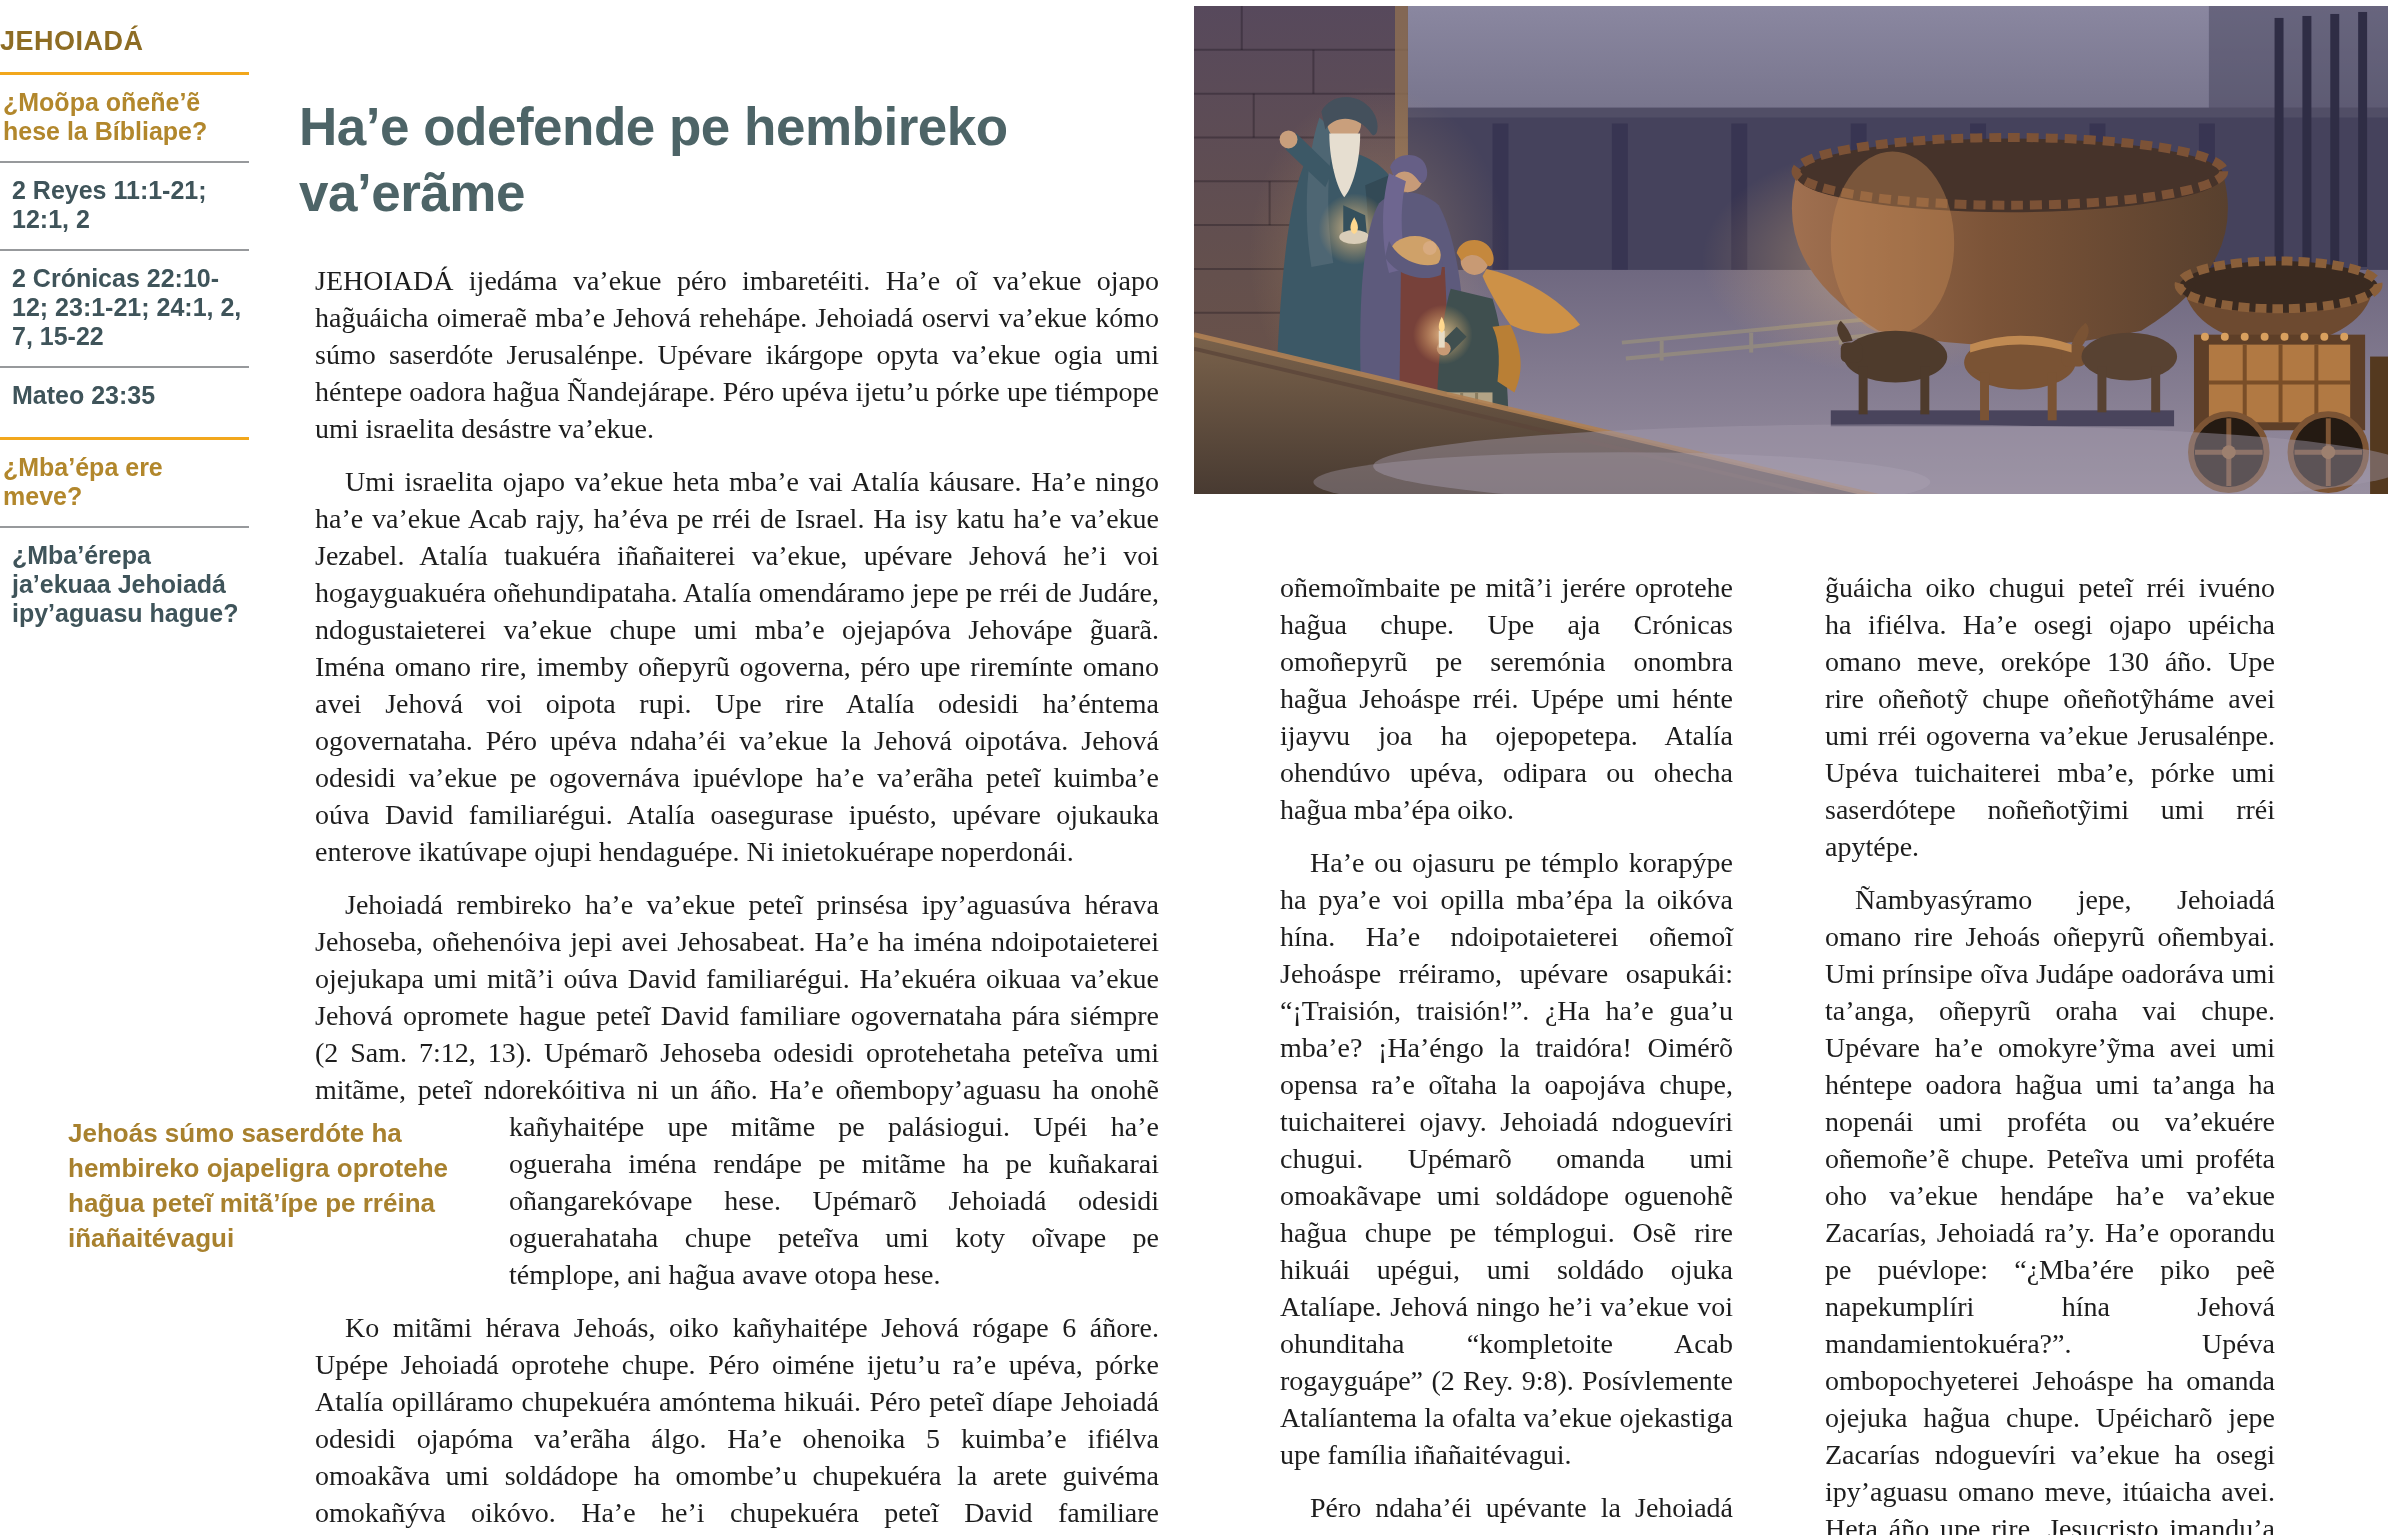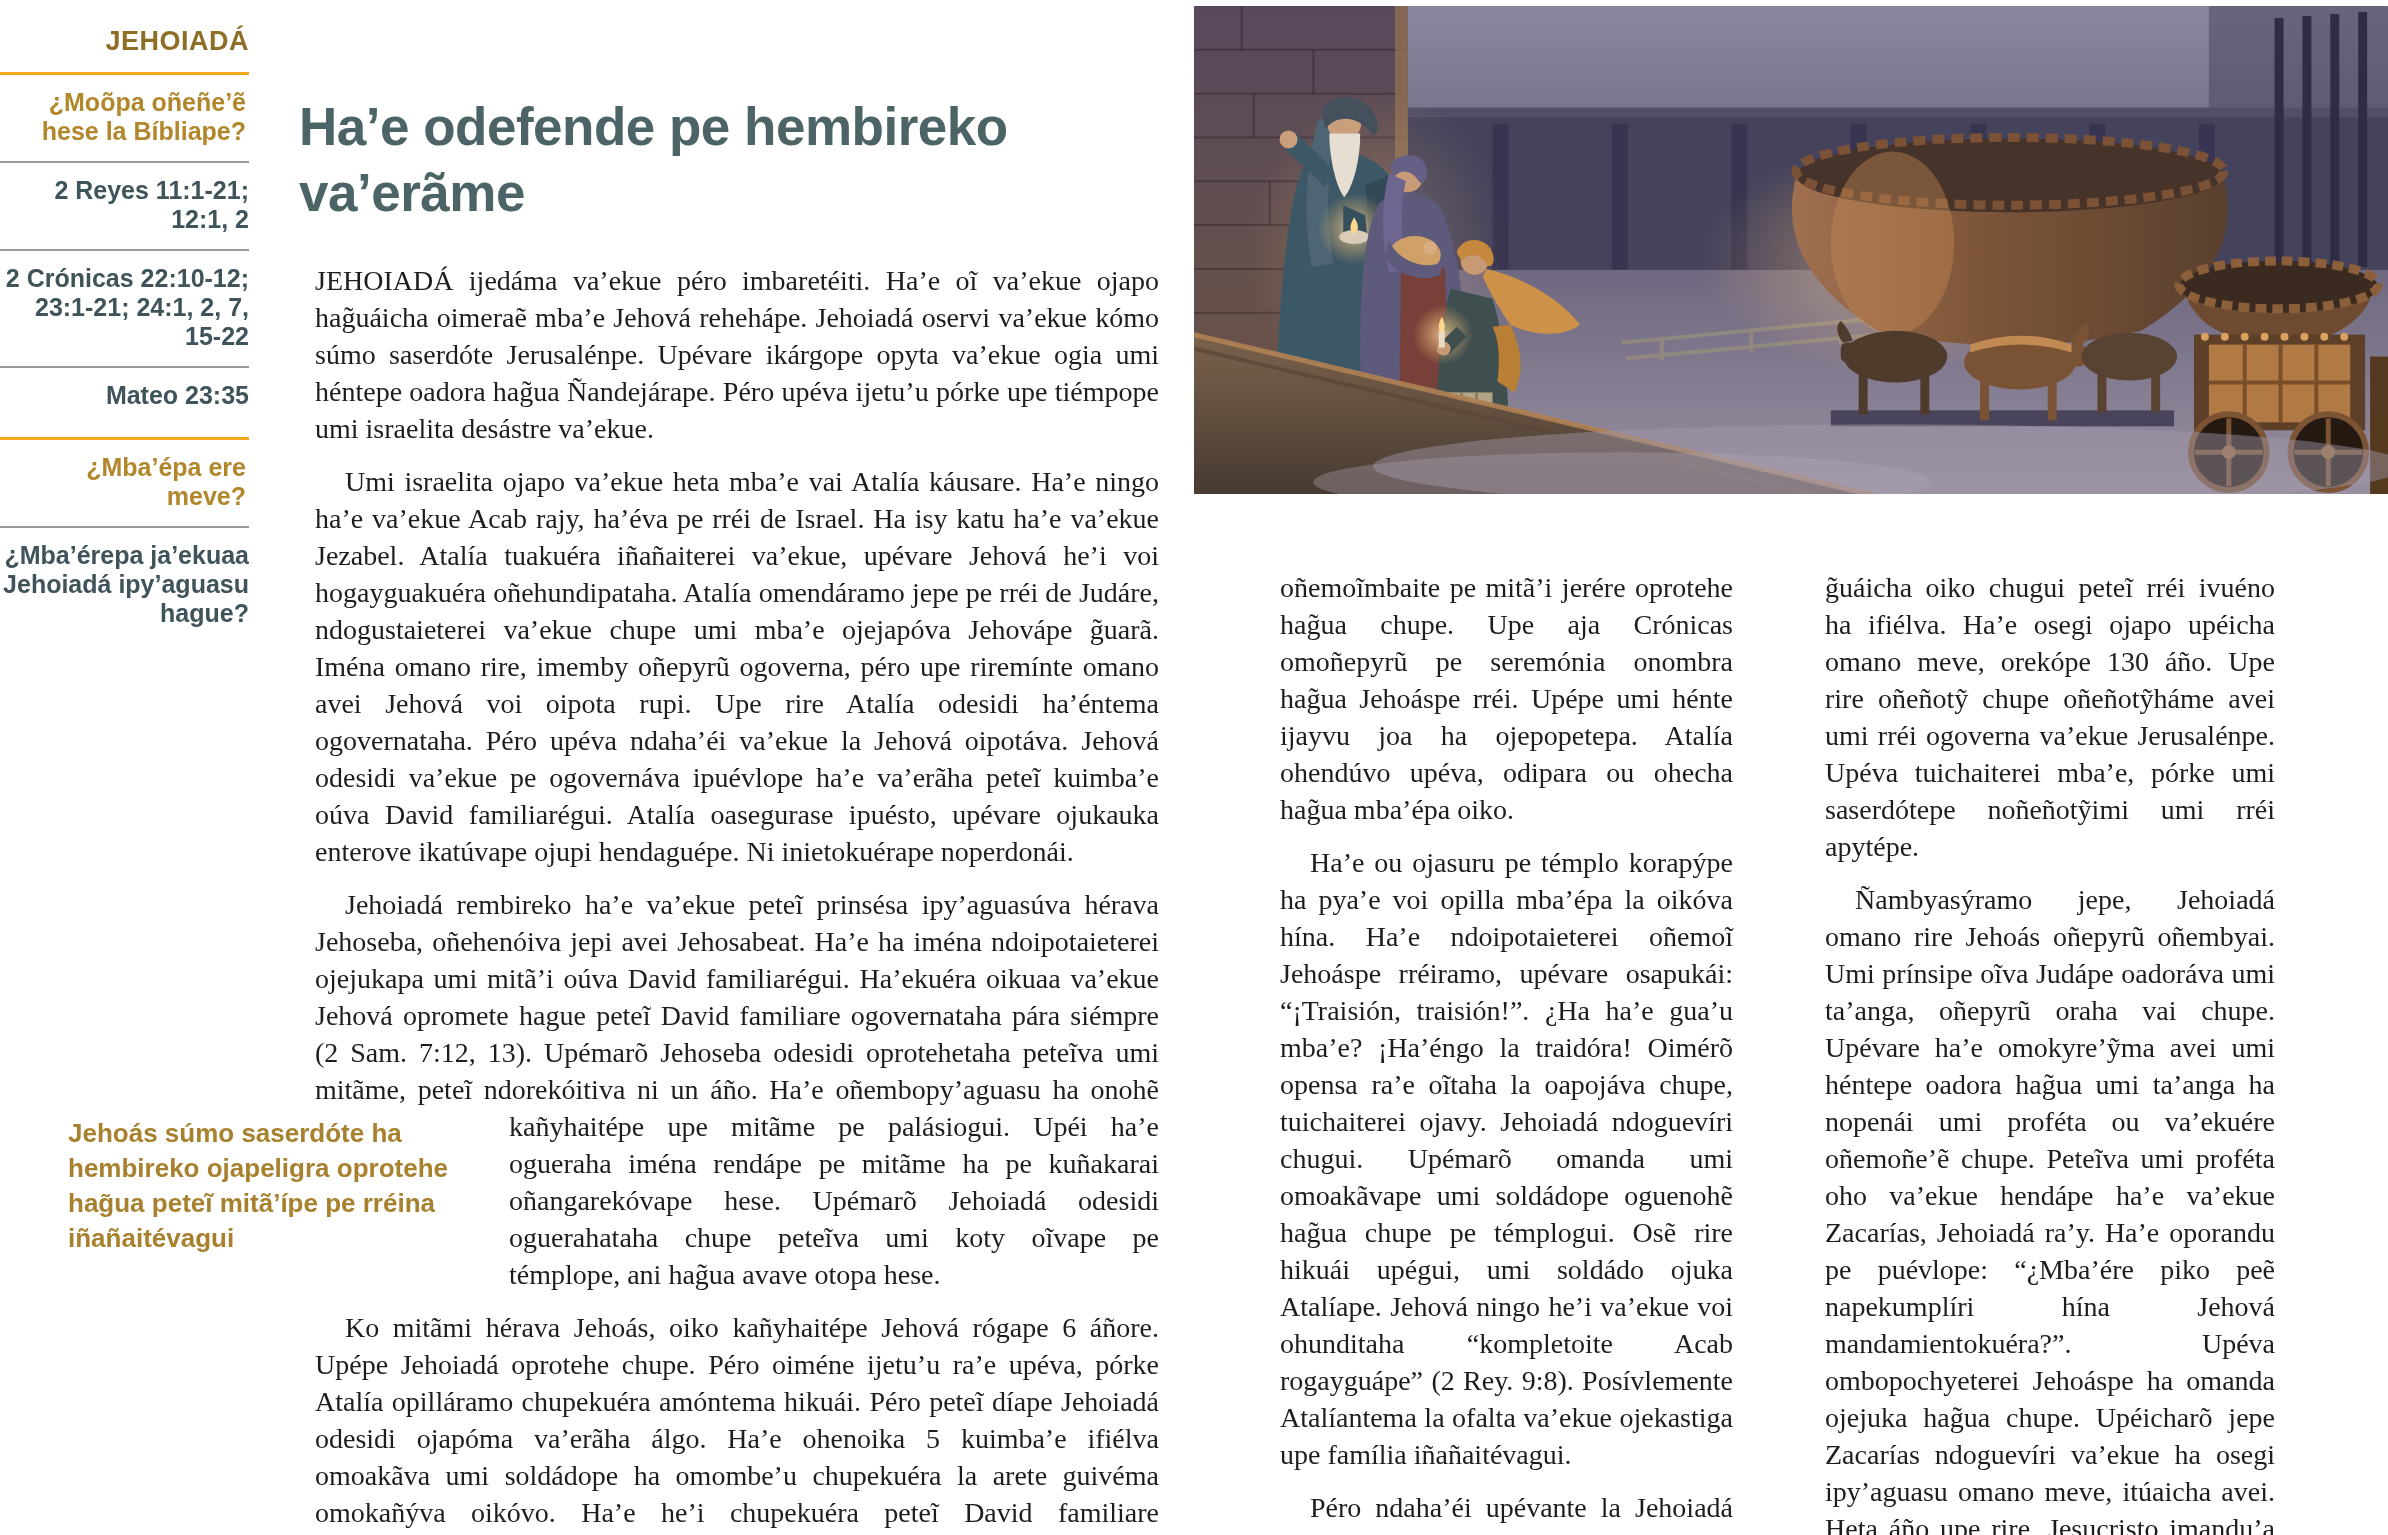"JEHOIADÁ" .sb-items { text-align: right -> none }
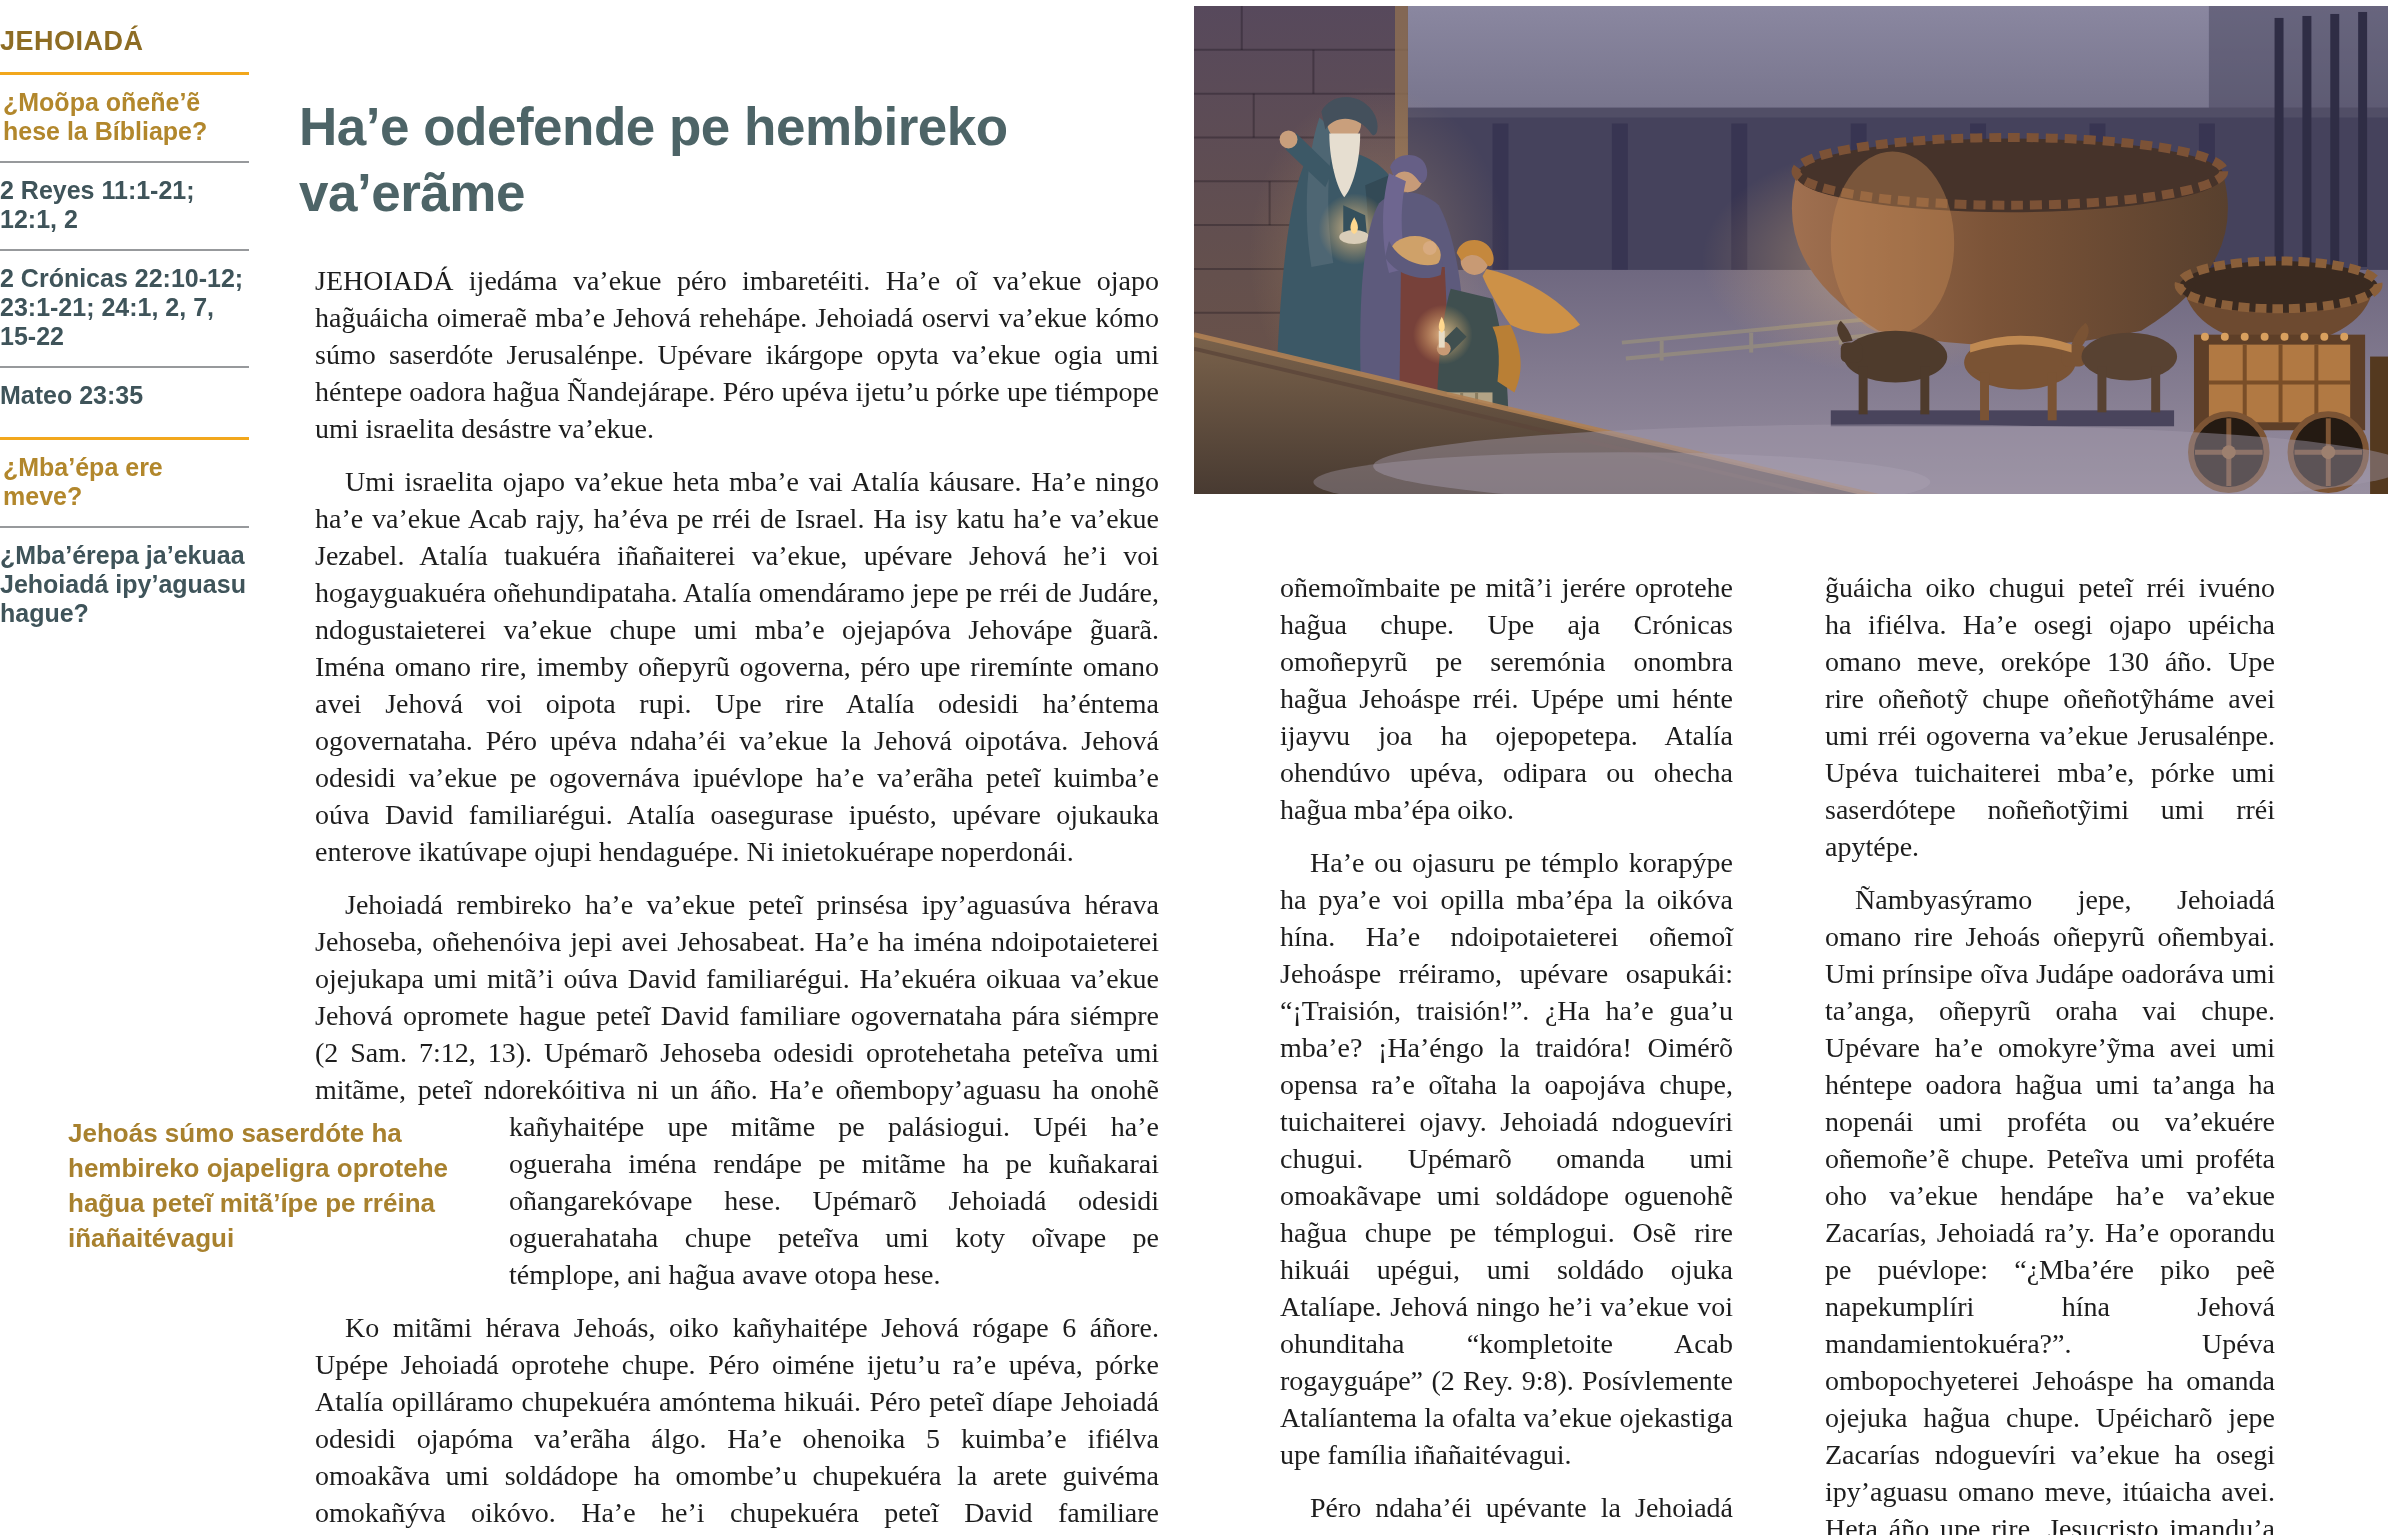"2 Reyes 11:1-21; 12:1, 2" .sb-ref { padding-left: none -> 12px }
